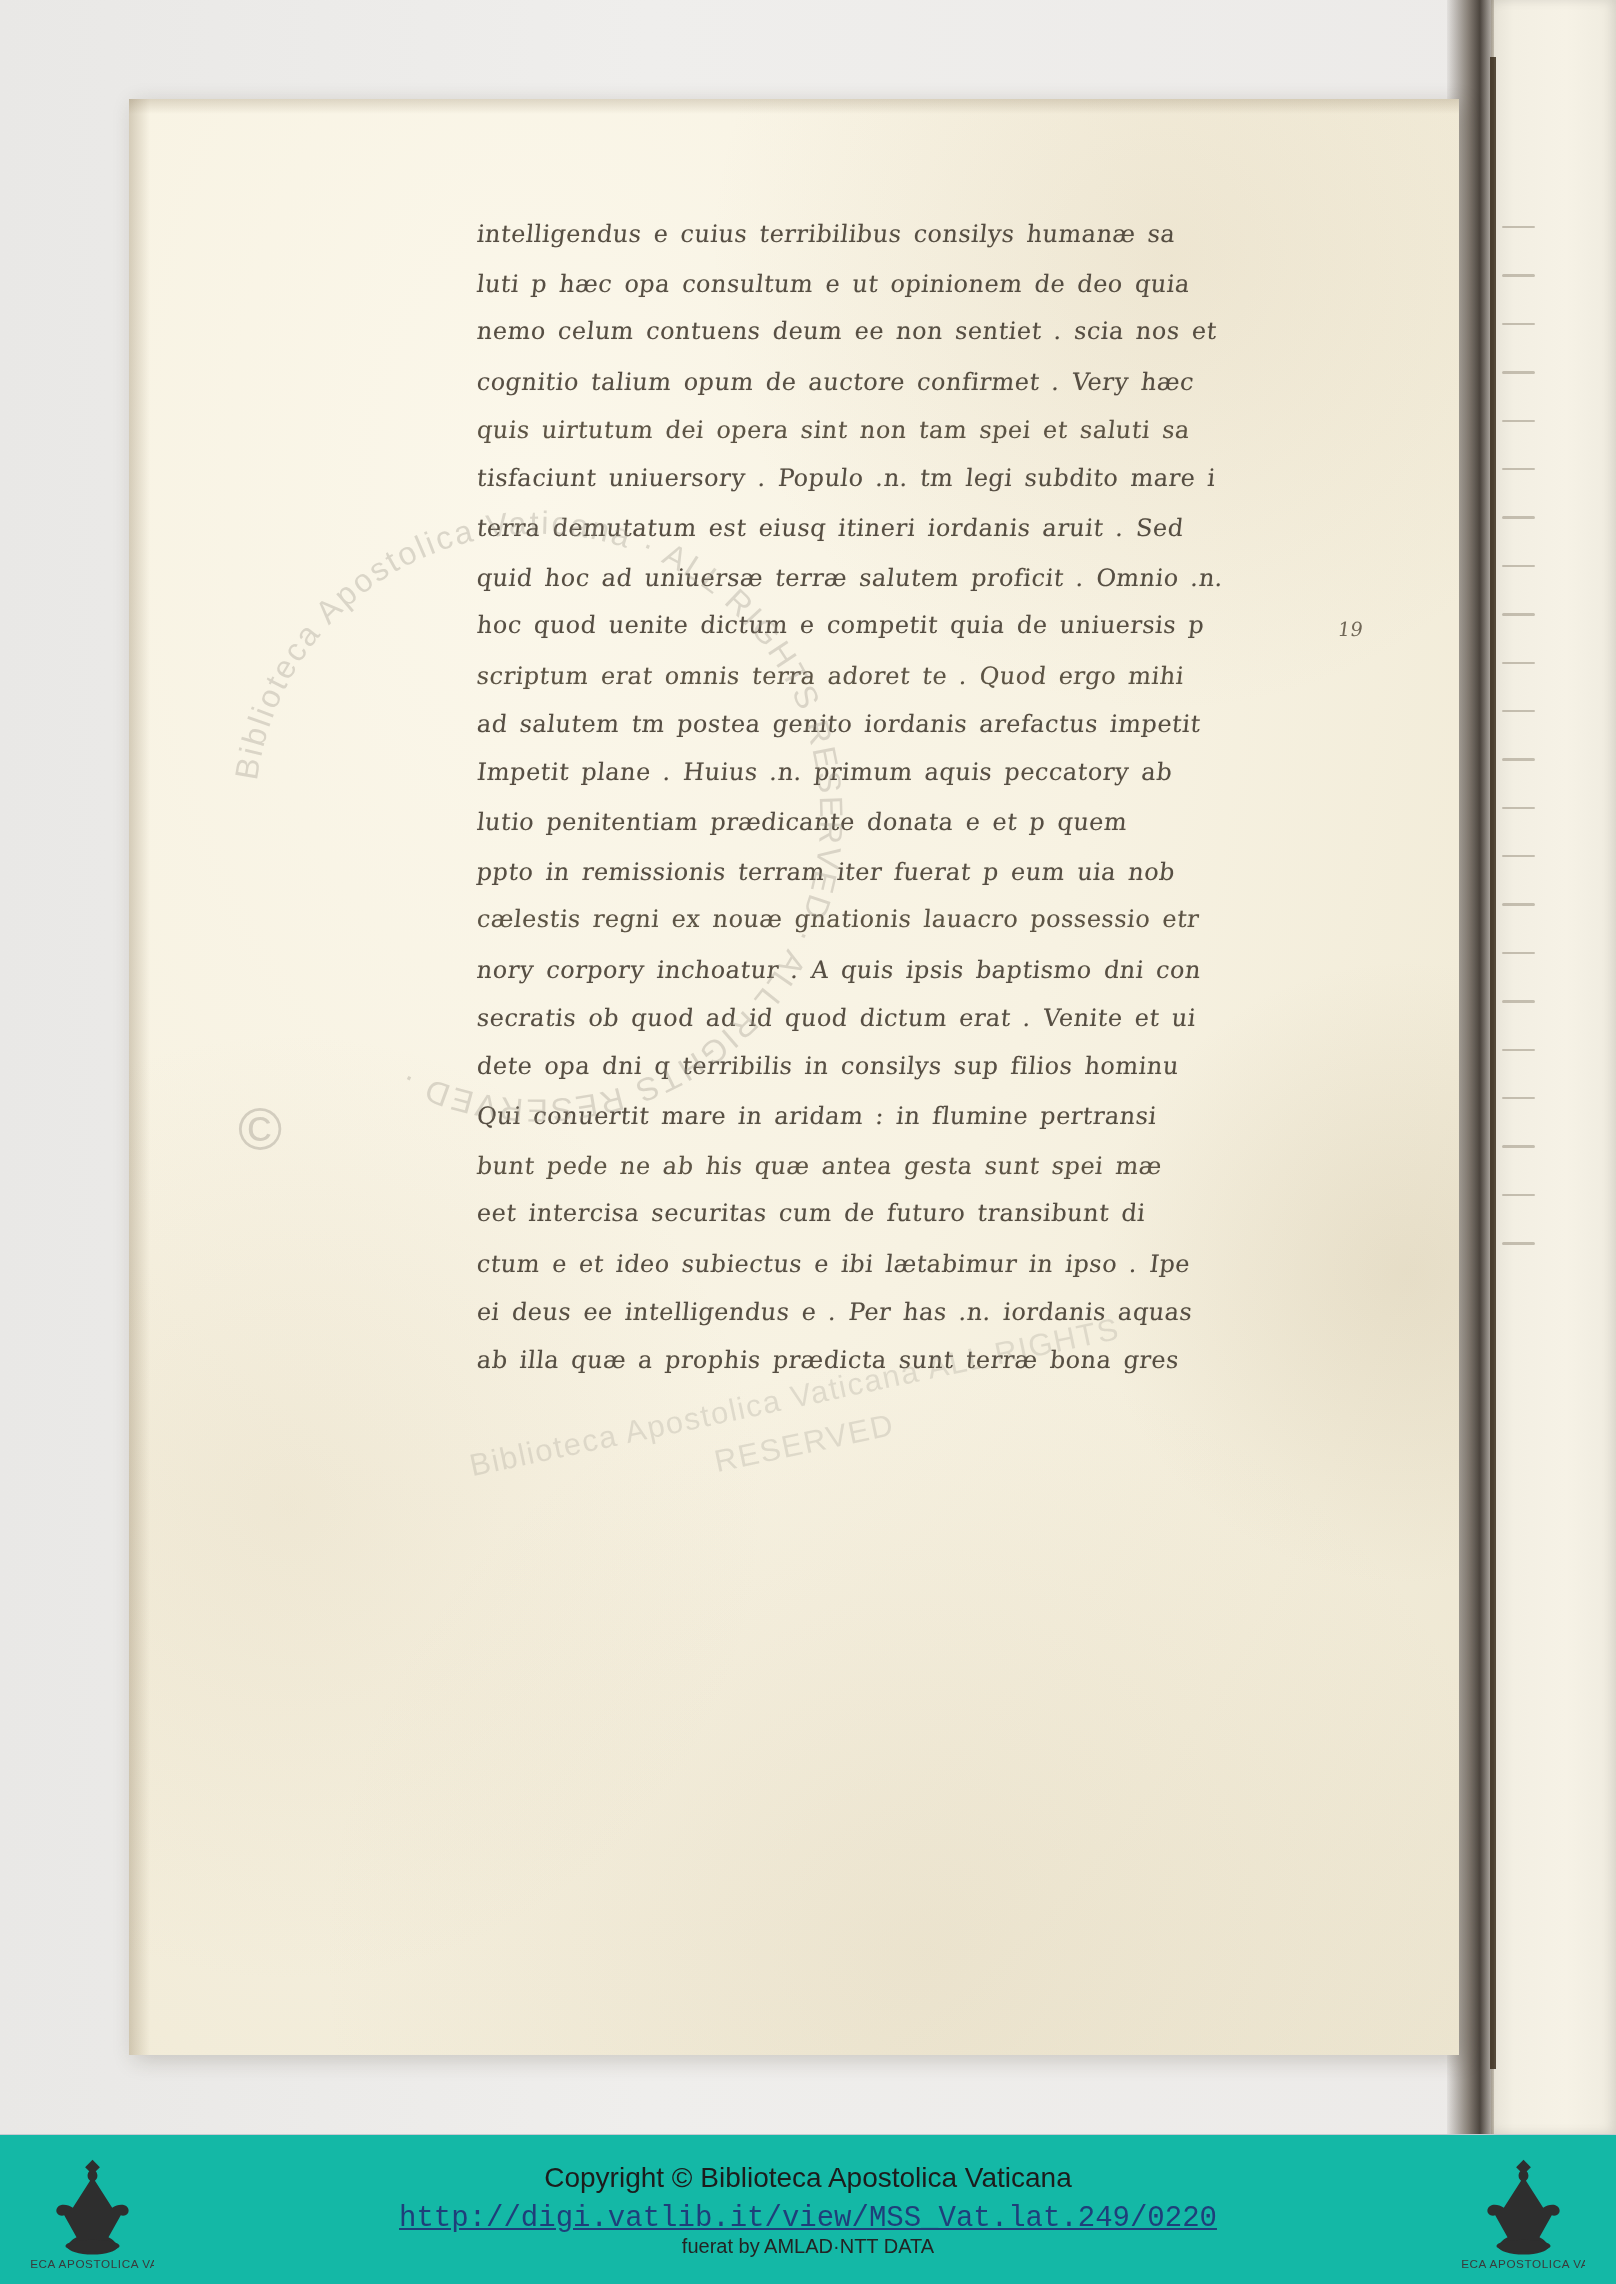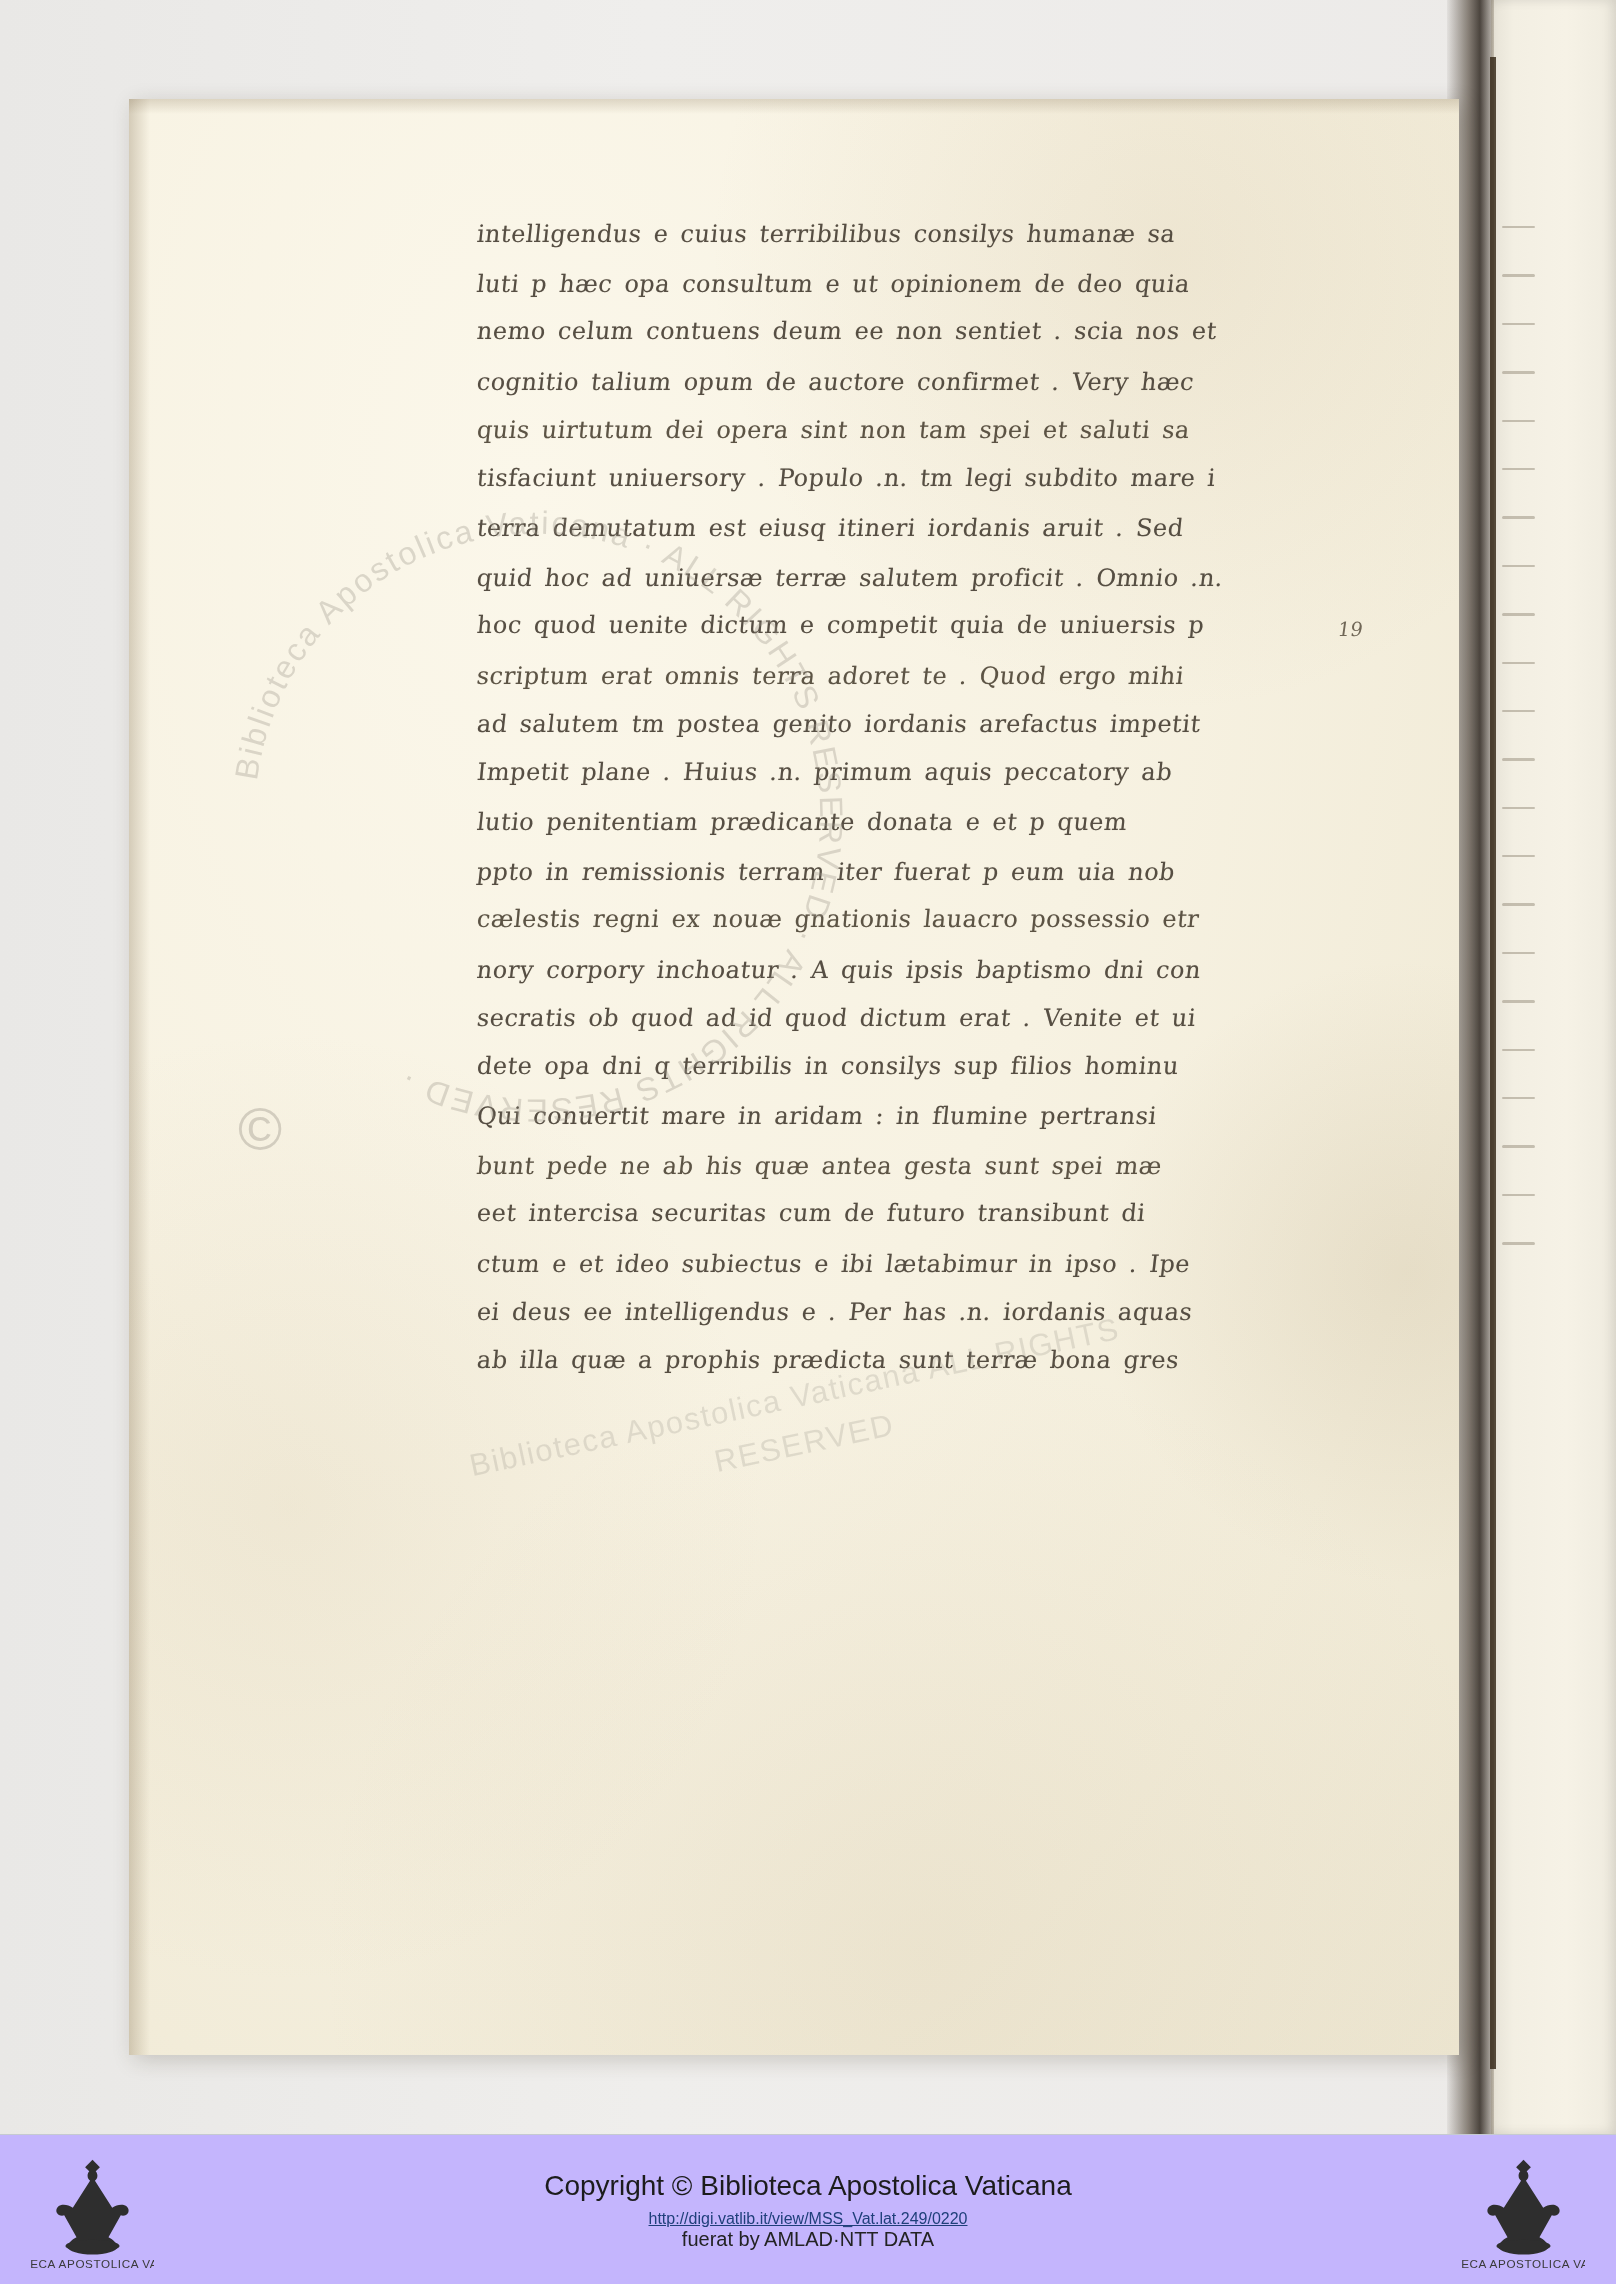"Copyright © Biblioteca Apostolica" .footer { background: #c4b5fd -> #14b8a6 }
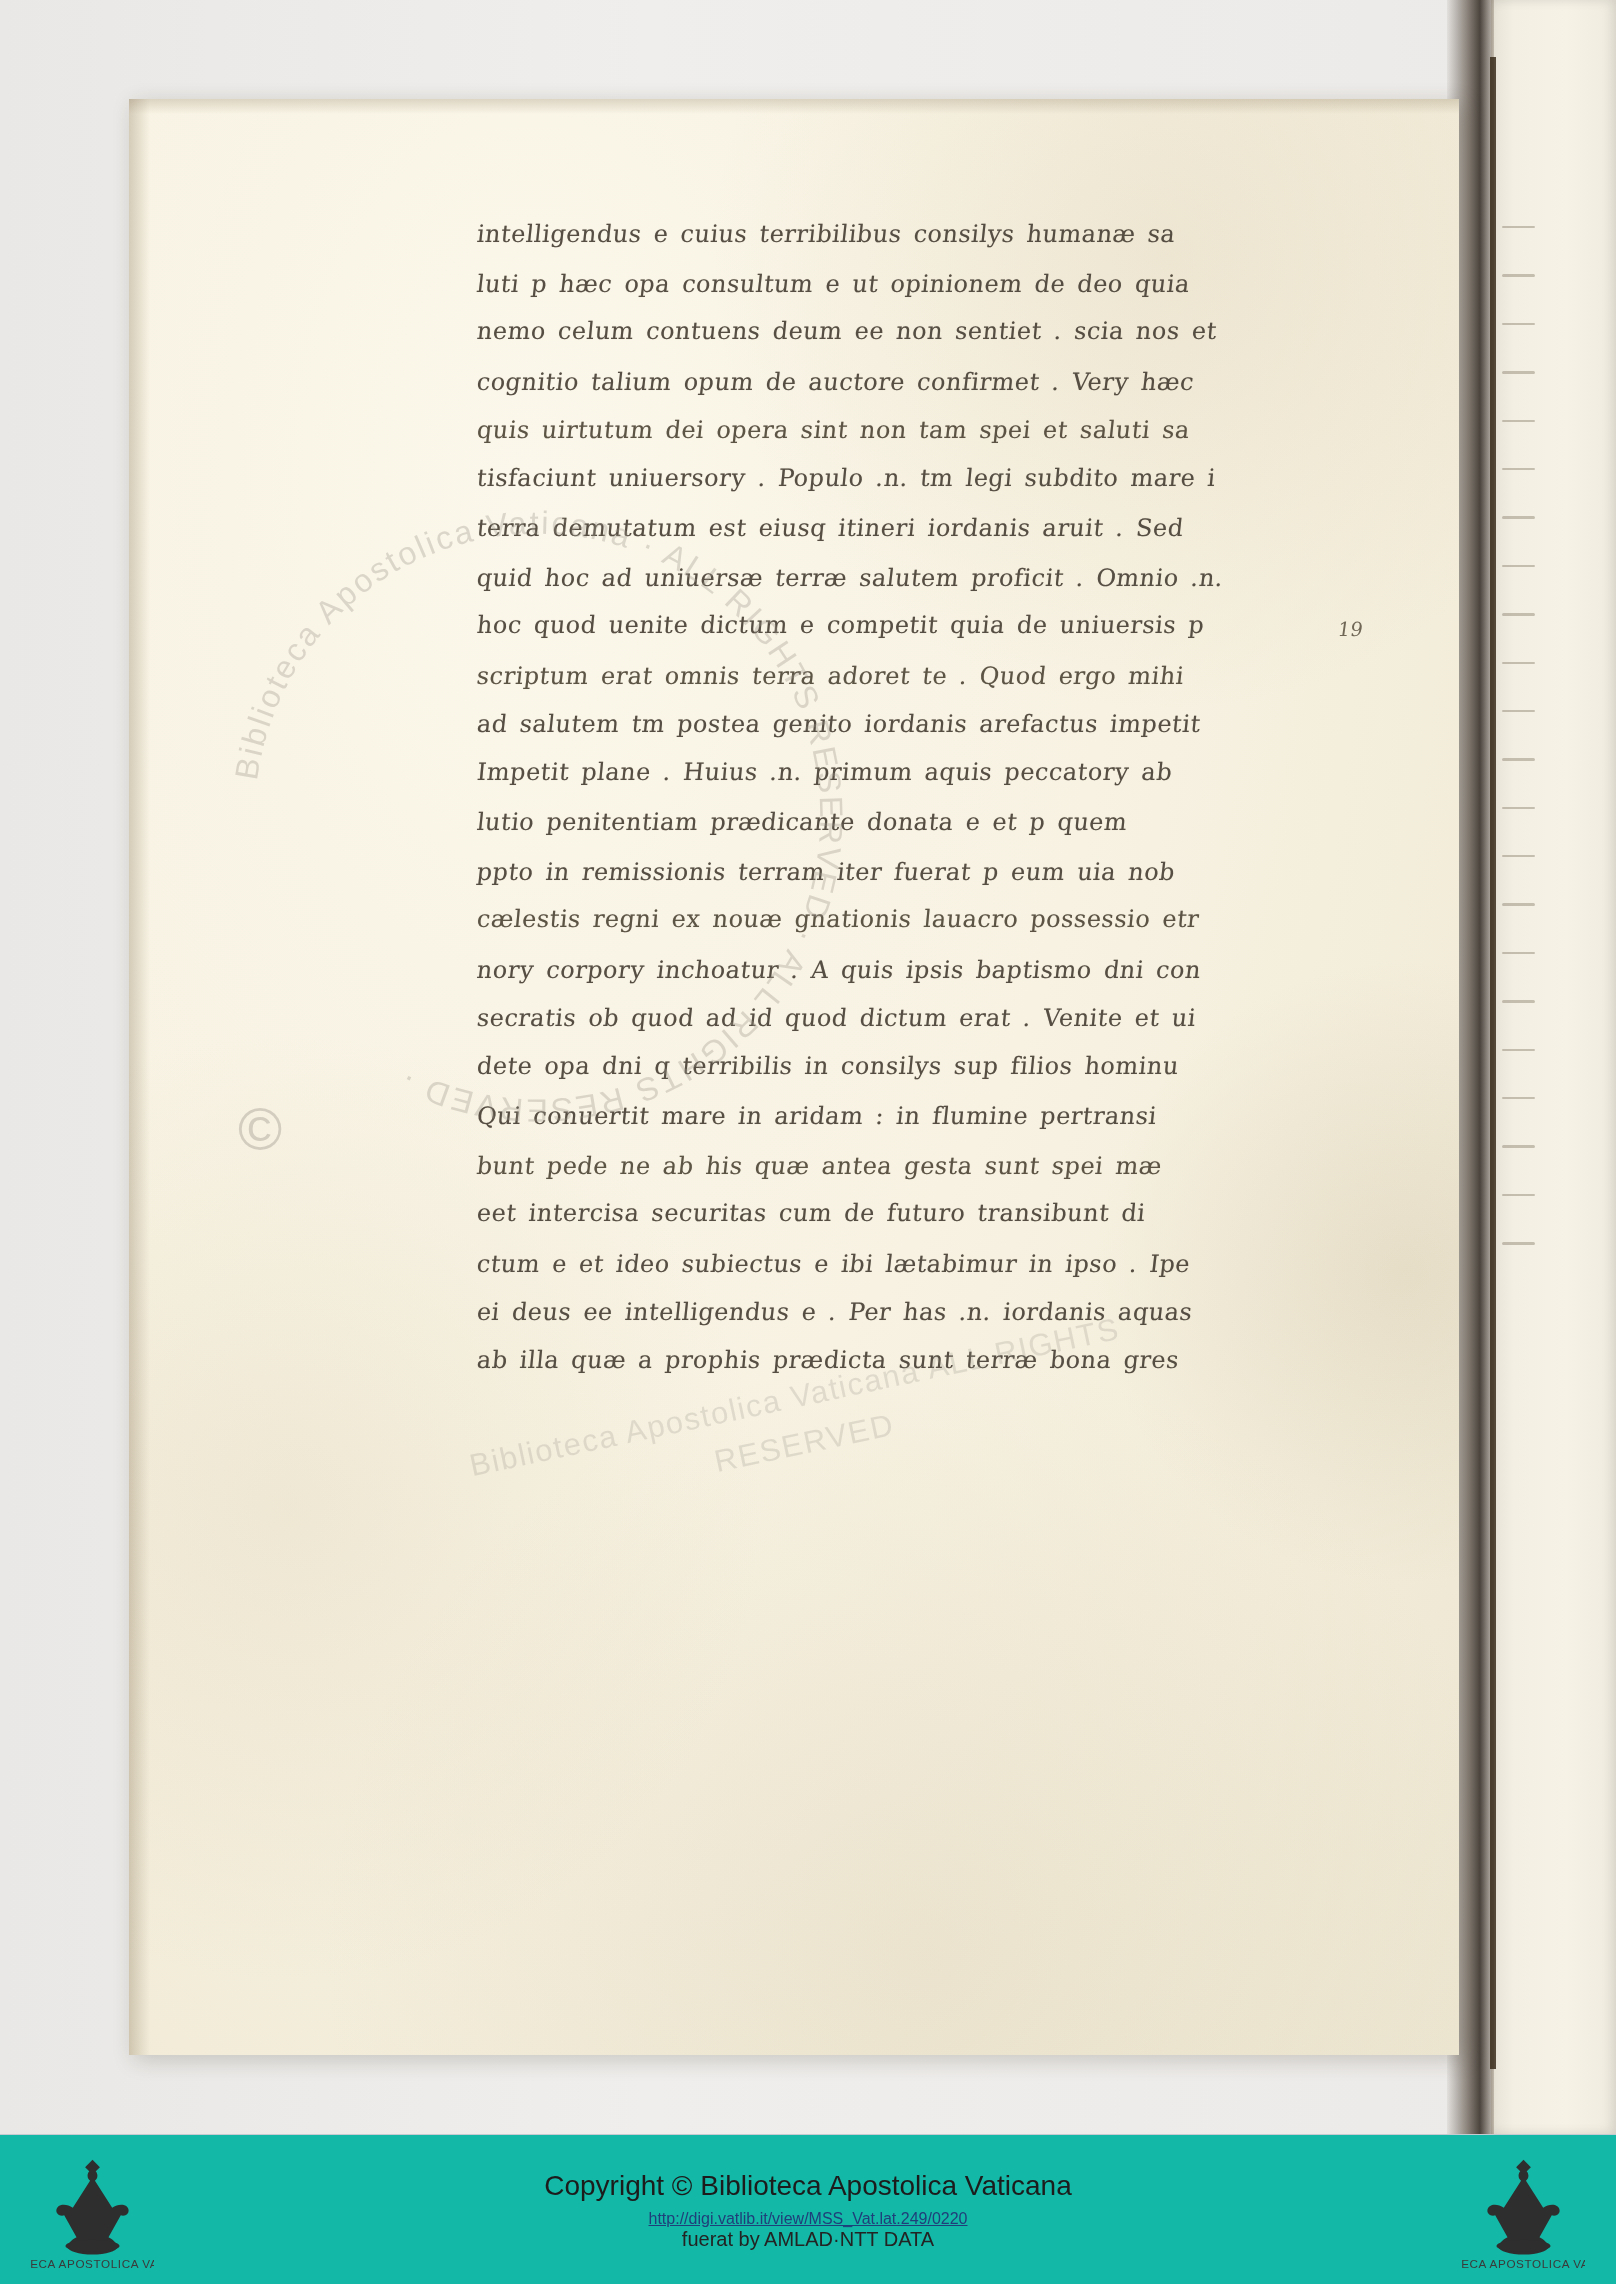"http://digi.vatlib.it/view/MSS_Vat.lat.2" .footer-line2 { font-family: Liberation Sans, sans-serif -> Liberation Mono, monospace; font-size: 16px -> 29px }
